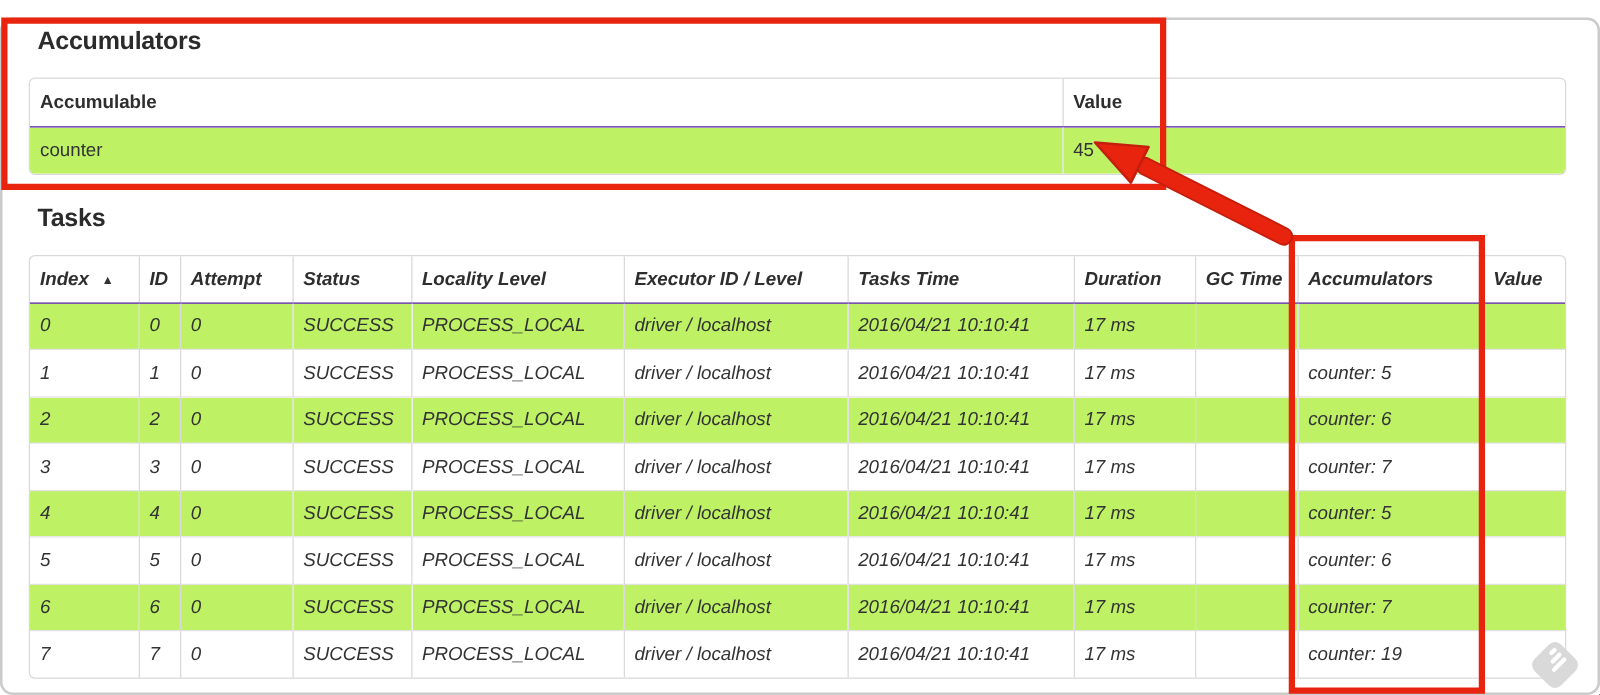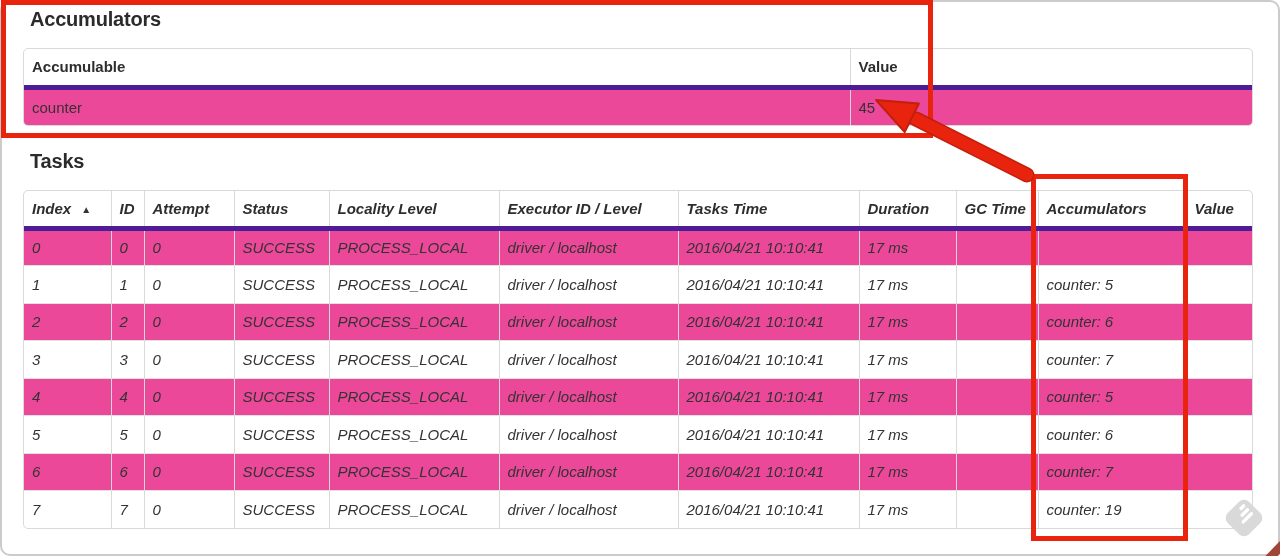"Accumulators" .page { margin-top: none -> 14px }
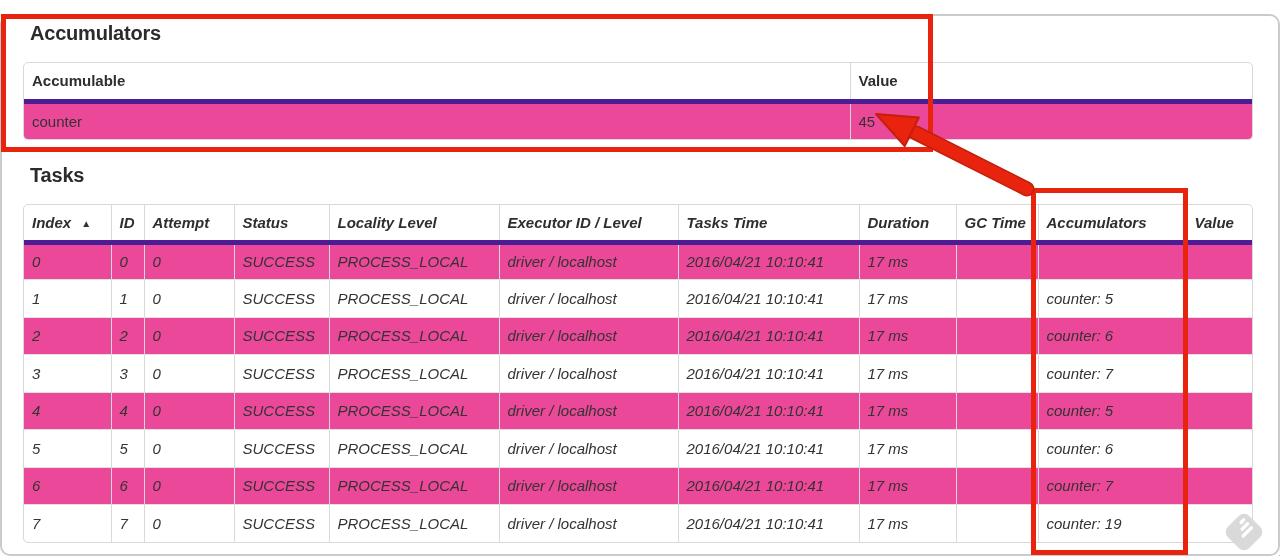"Accumulable" table.tbl thead th { border-bottom: 5px solid #4c1d95 -> 1px solid #4c1d95 }
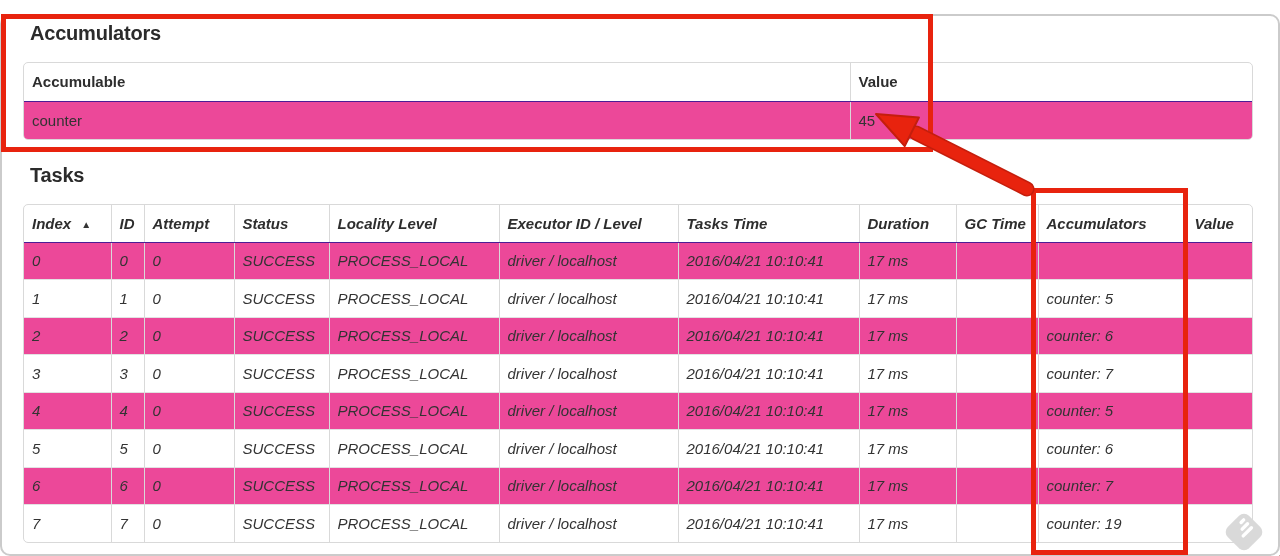"counter" table.tbl tbody tr.stripe td { background: #ec4899 -> #bef264 }
